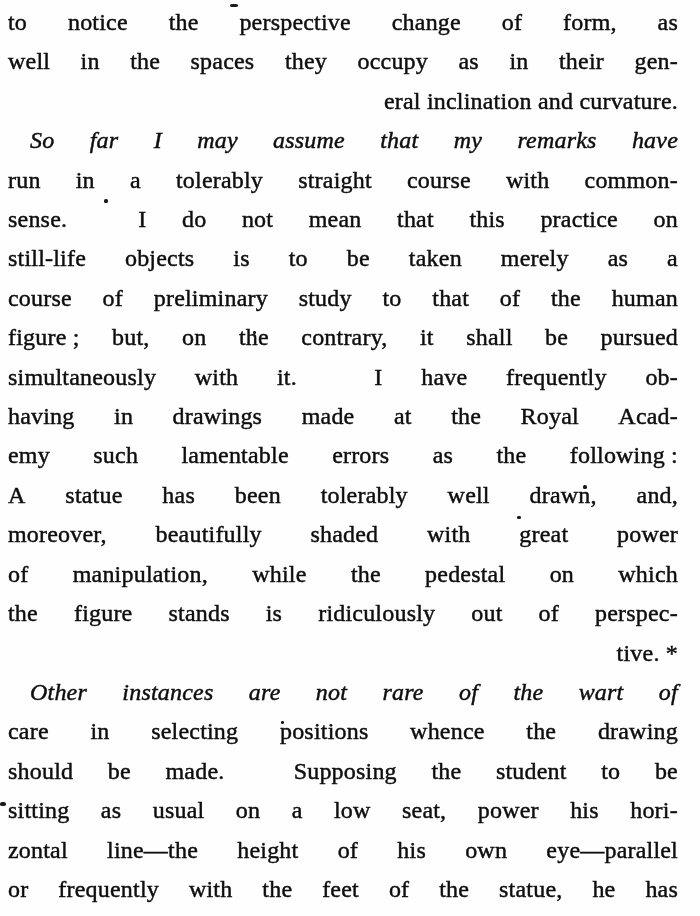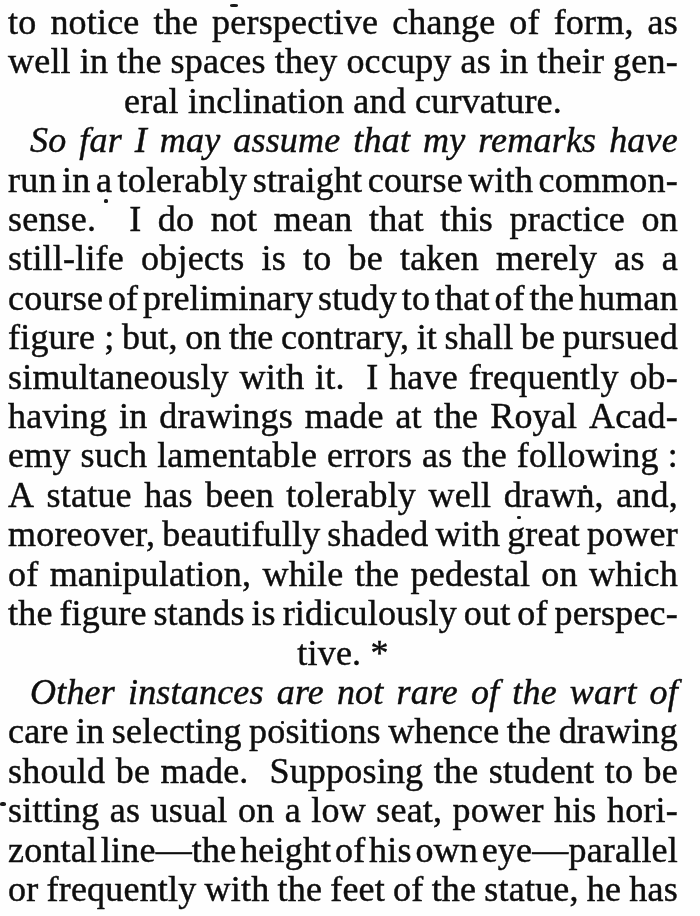"to" .line { font-size: 36px -> 24px }
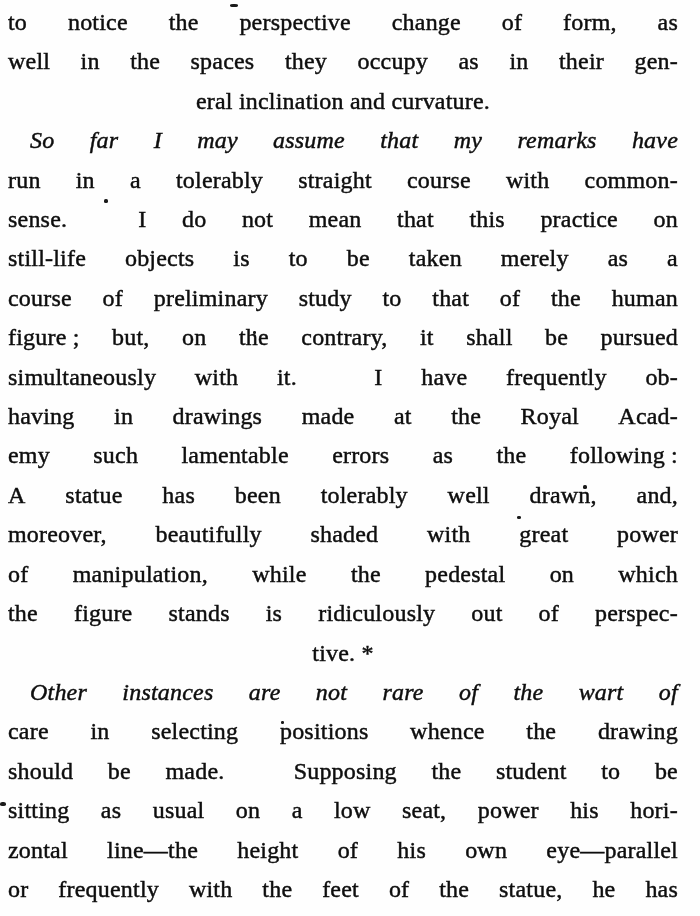"eral inclination and curvature." .line.endline { text-align: center -> right }
